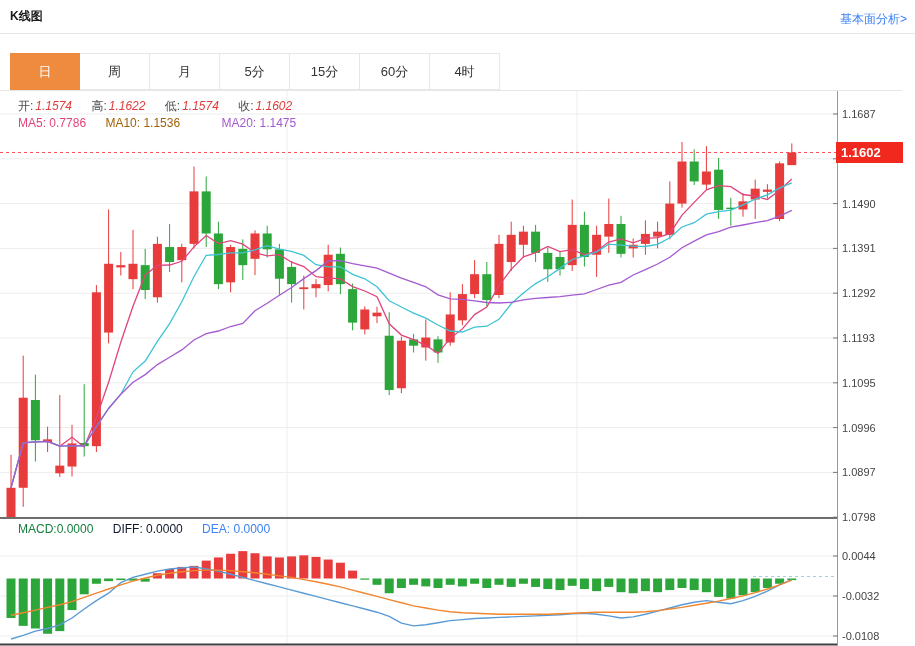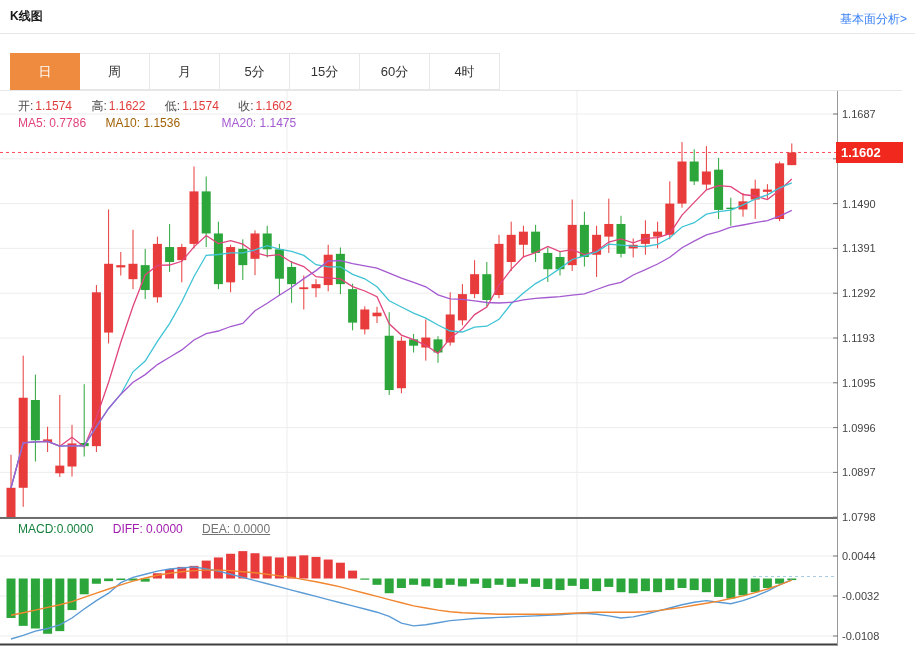"1.1574" .ohlc-legend .val { font-style: none -> italic }
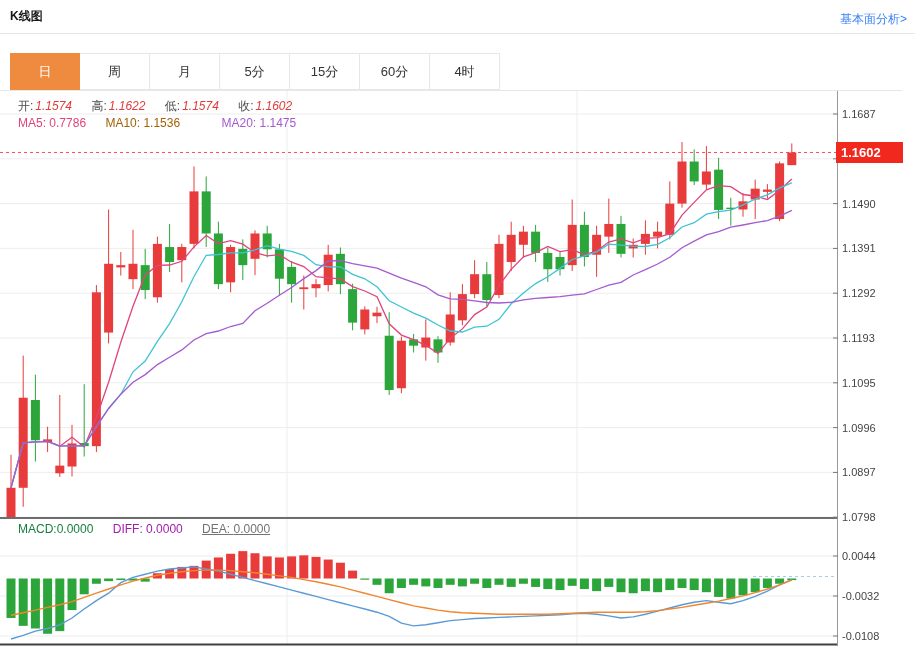"DIFF: 0.0000" span.li { color: #a21caf -> #0f172a }
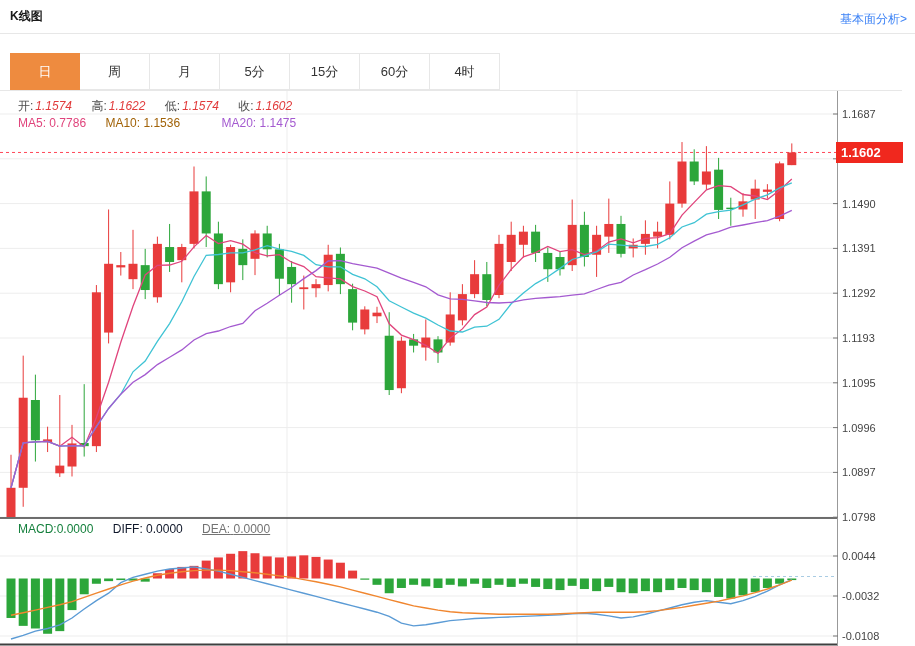"DEA: 0.0000" span.li { color: #737373 -> #3b82f6; text-decoration: underline -> none }
